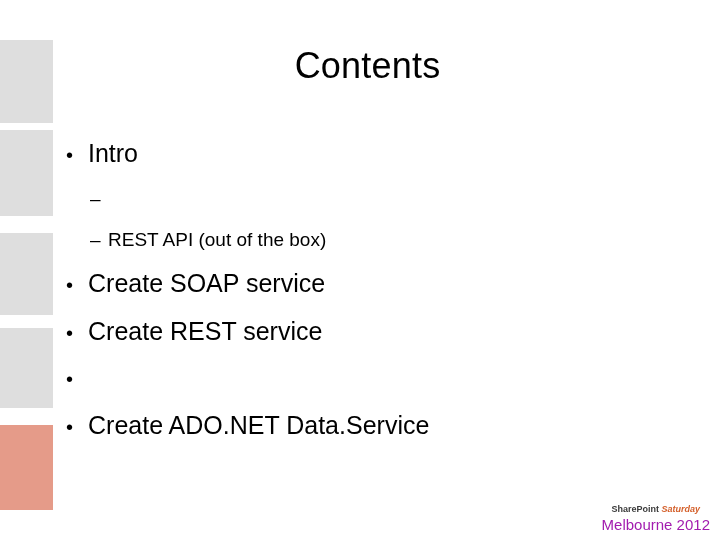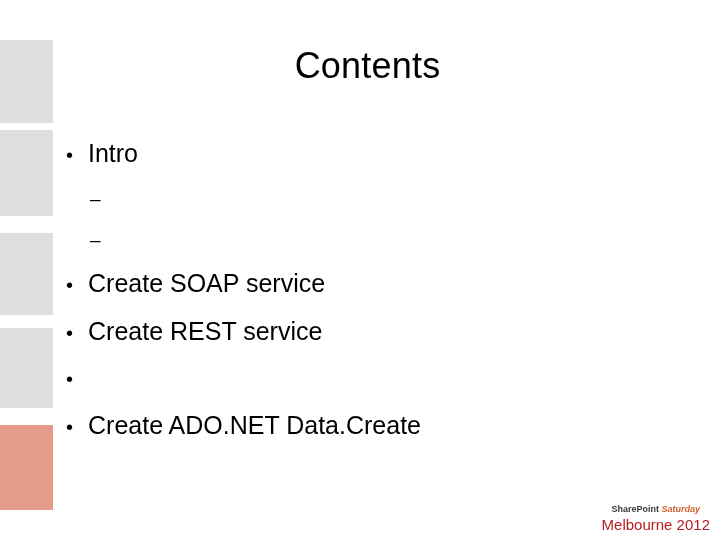"REST API (out of the" span.bullet-text { html: none -> <span>REST API (out of the box)</span> }
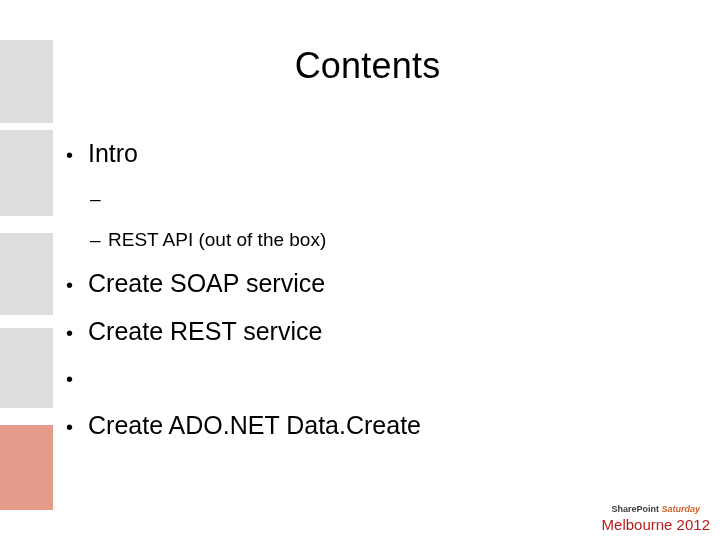"Create ADO.NET Data.Create" span.bullet-text { text: Data.Create -> Data.Service }
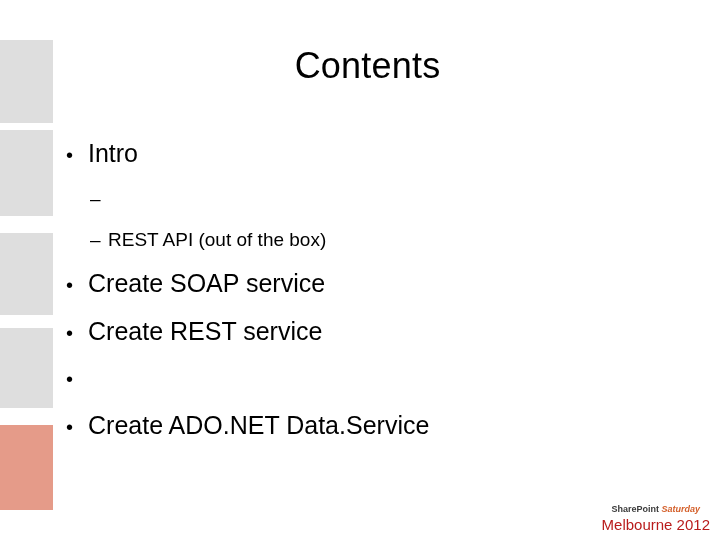"Melbourne 2012" #footer-city-line { color: #b91c1c -> #a21caf }
